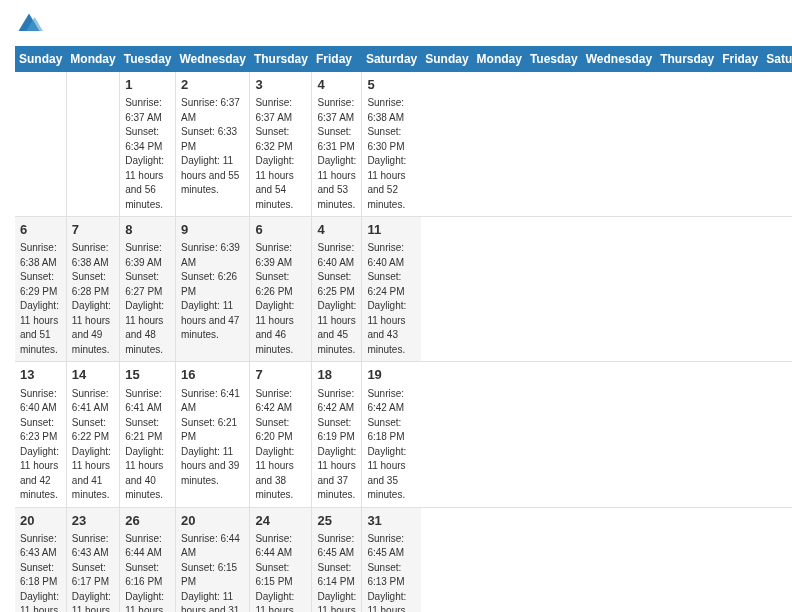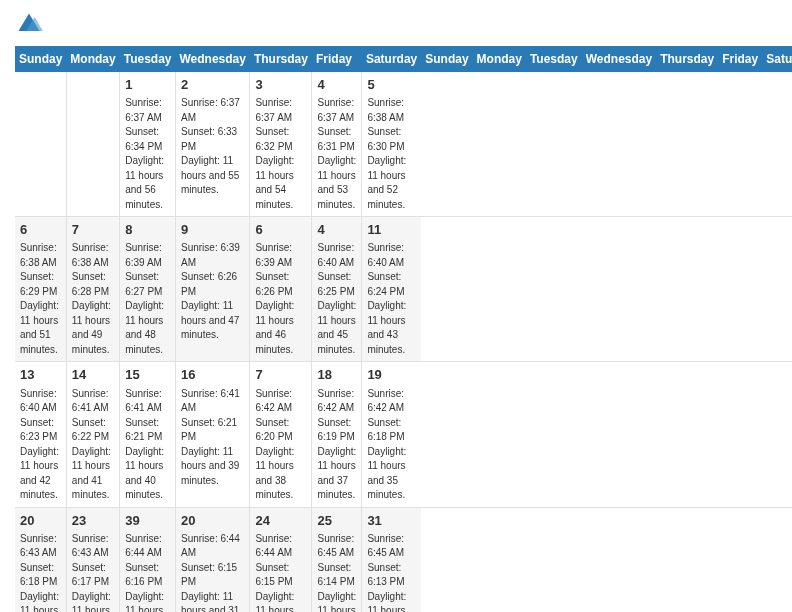"39" span.day-num { text: 39 -> 26 }
